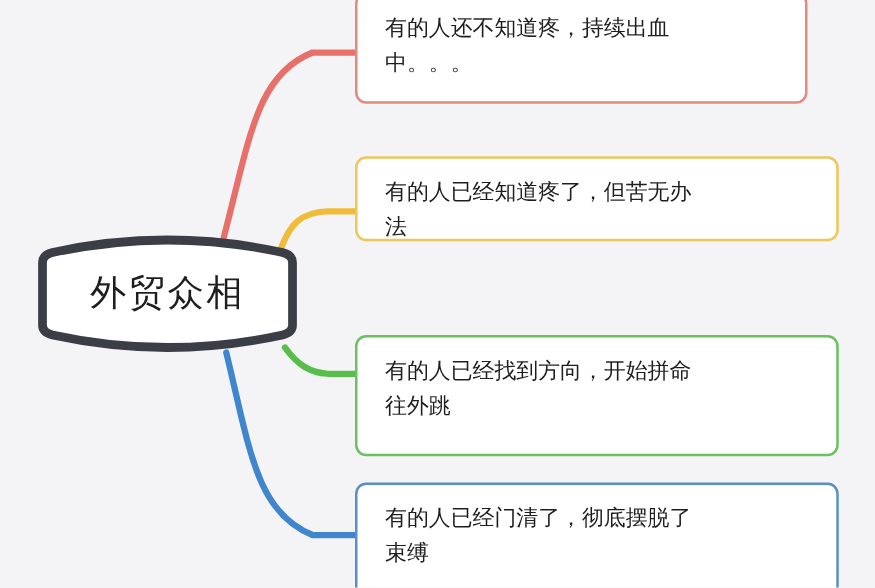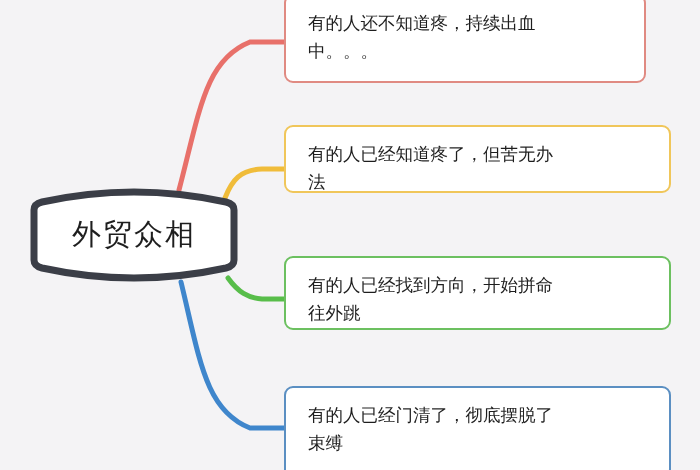"有的人已经找到方向，开始拼命" div.topic { height: 74px -> 97px; top: 256px -> 268px }
